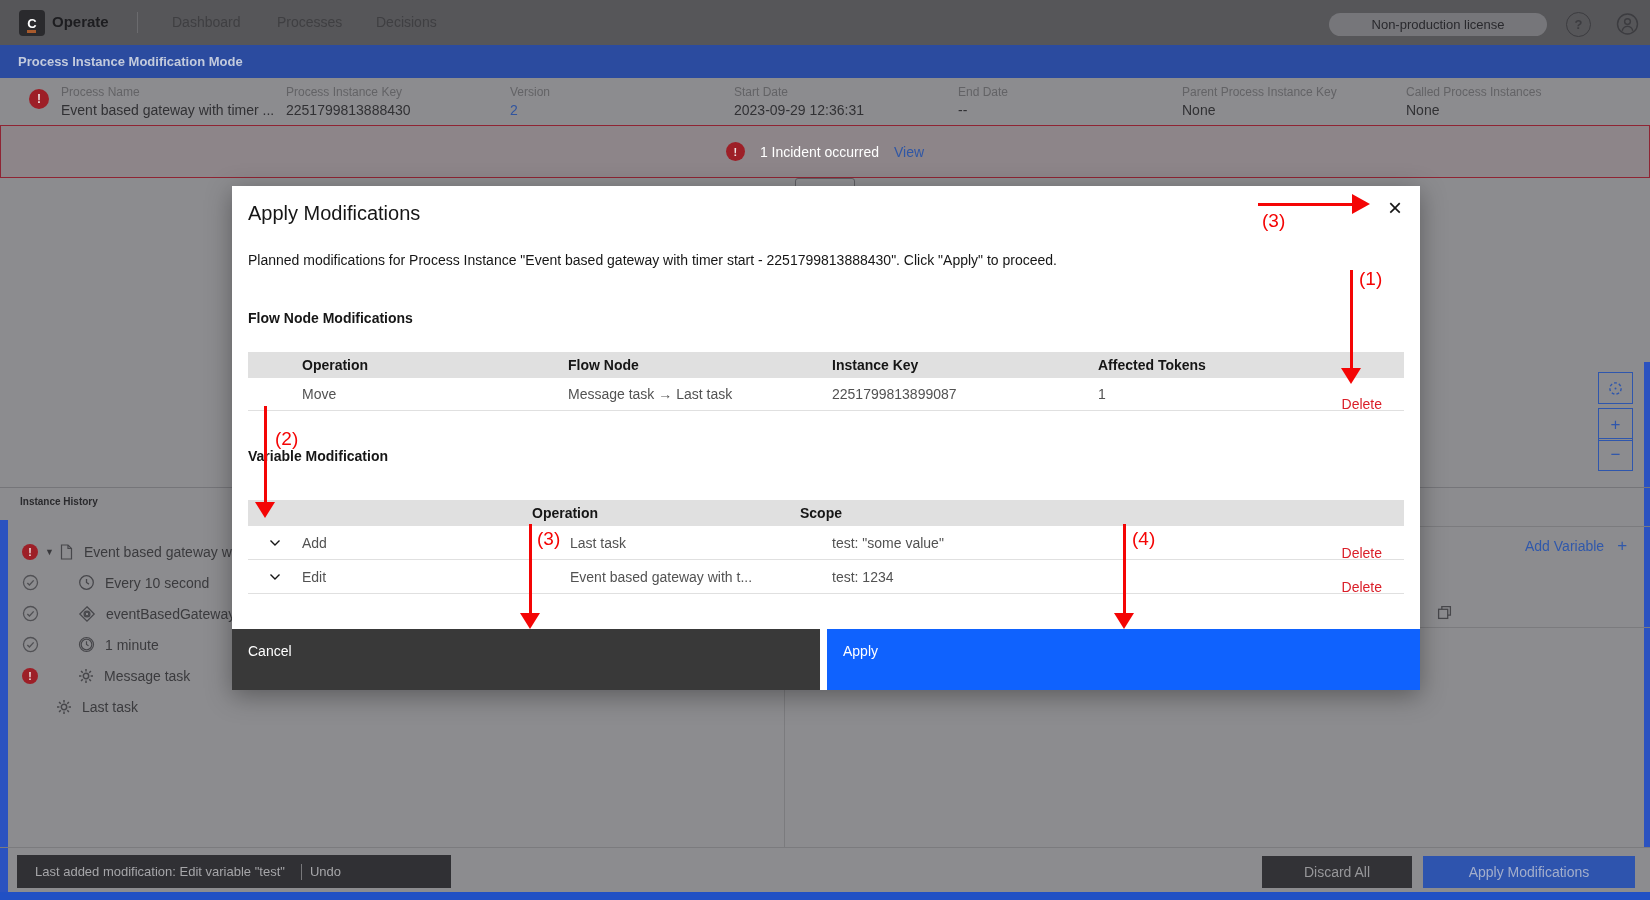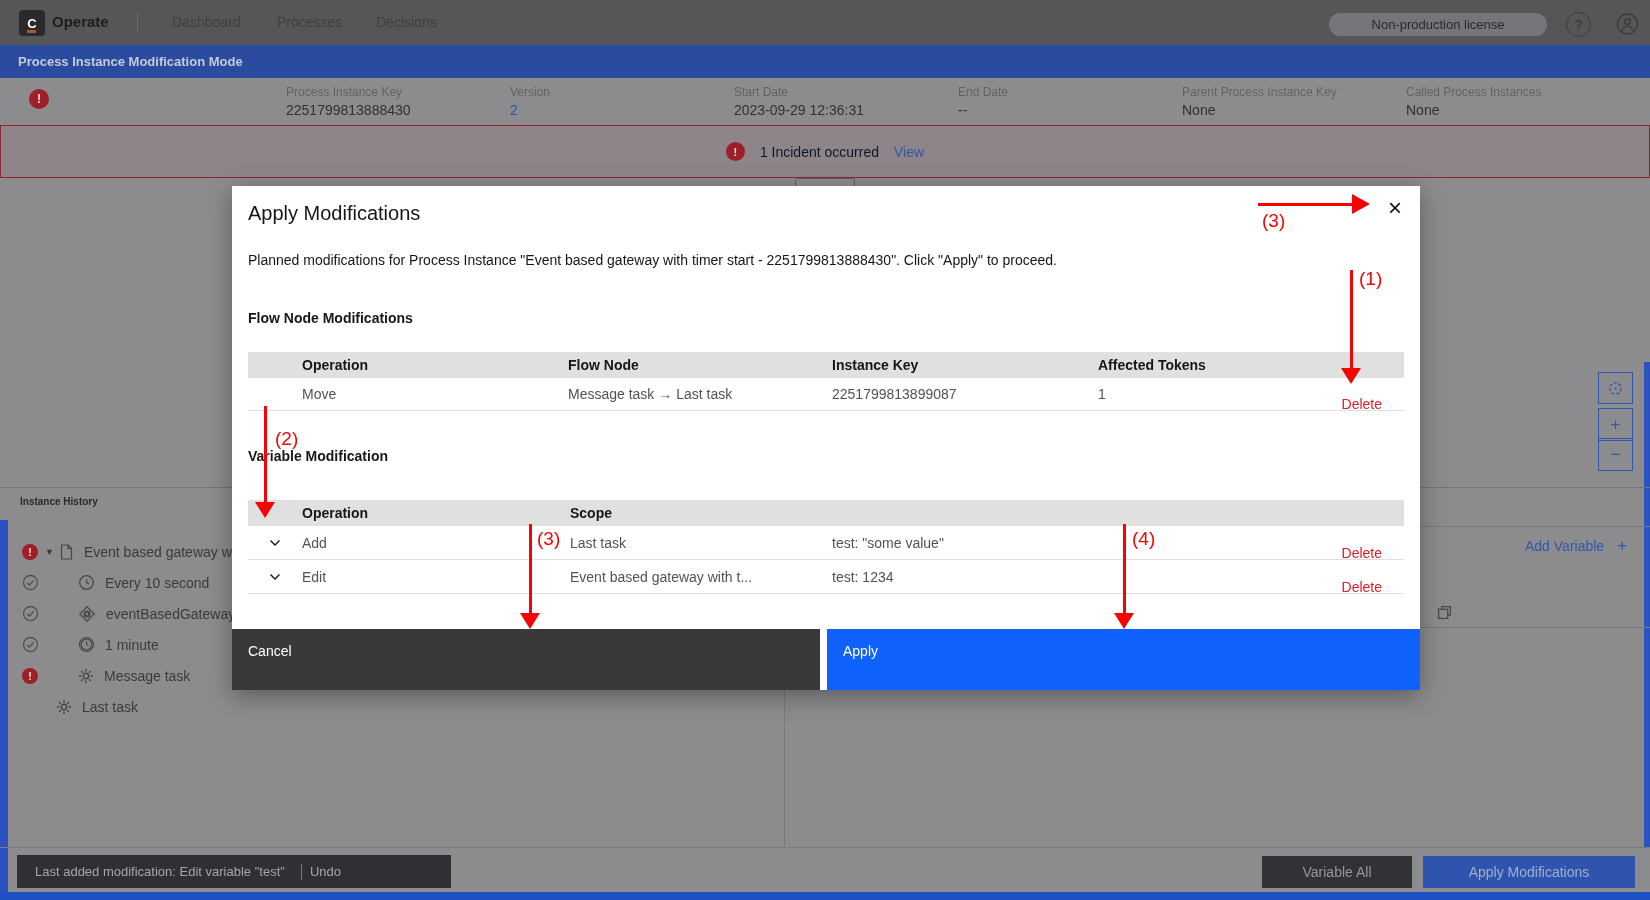"Process Name" div.ifield { html: none -> <div> <span>Process Name</span> <span>Event based gateway with timer ...</span> </div> }
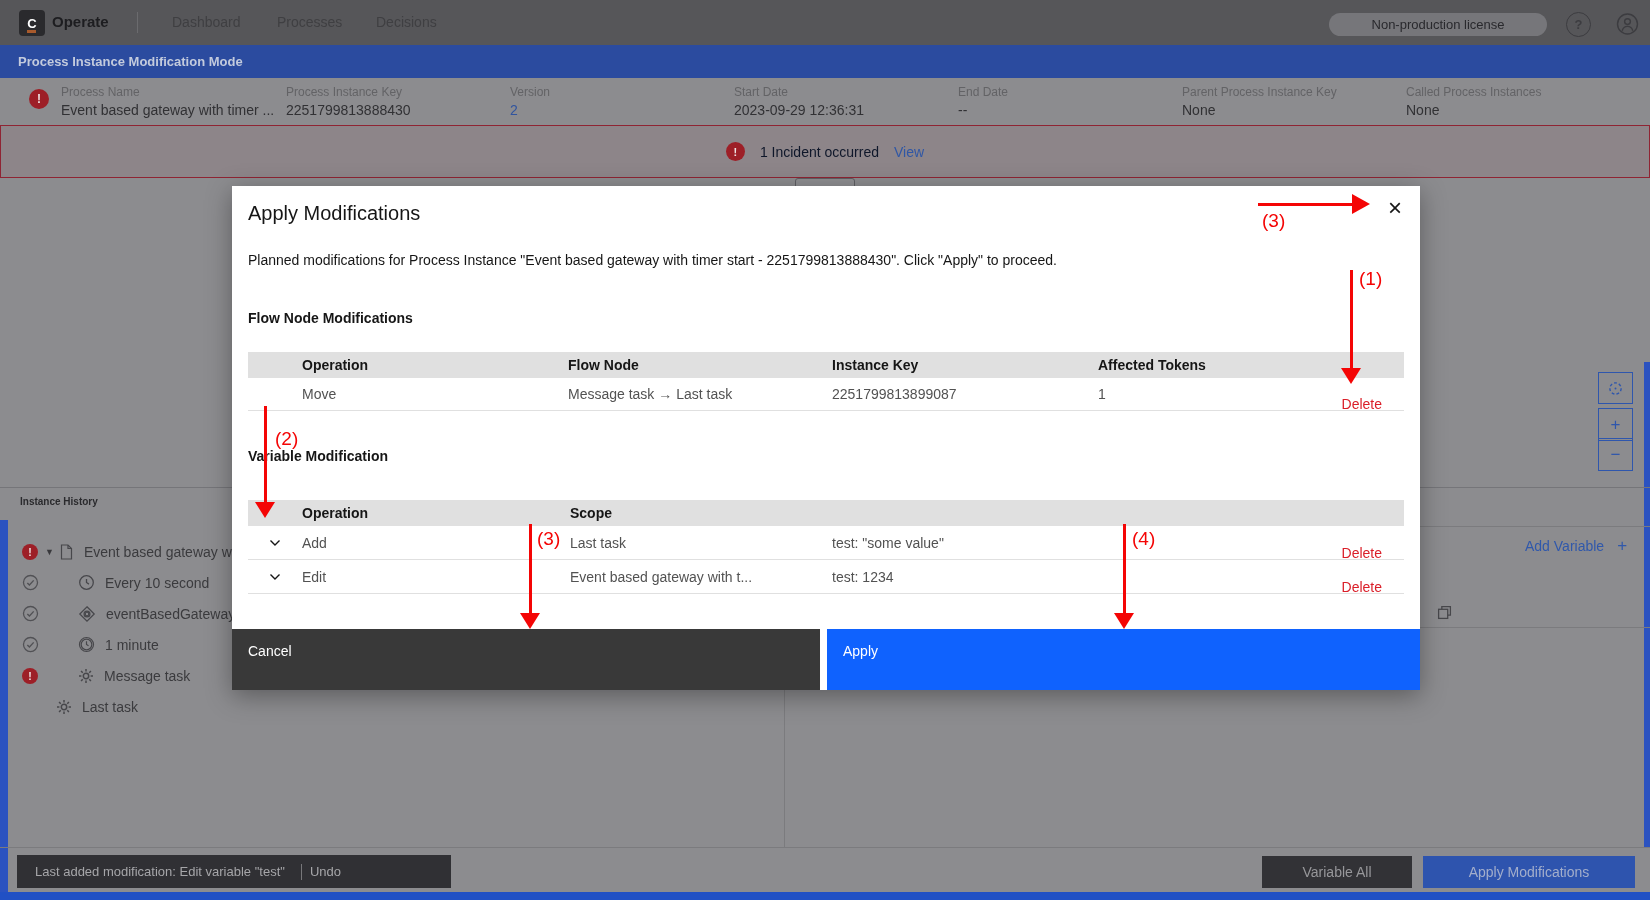"1 Incident occurred" .incident .itext { color: #0f172a -> #ffffff }
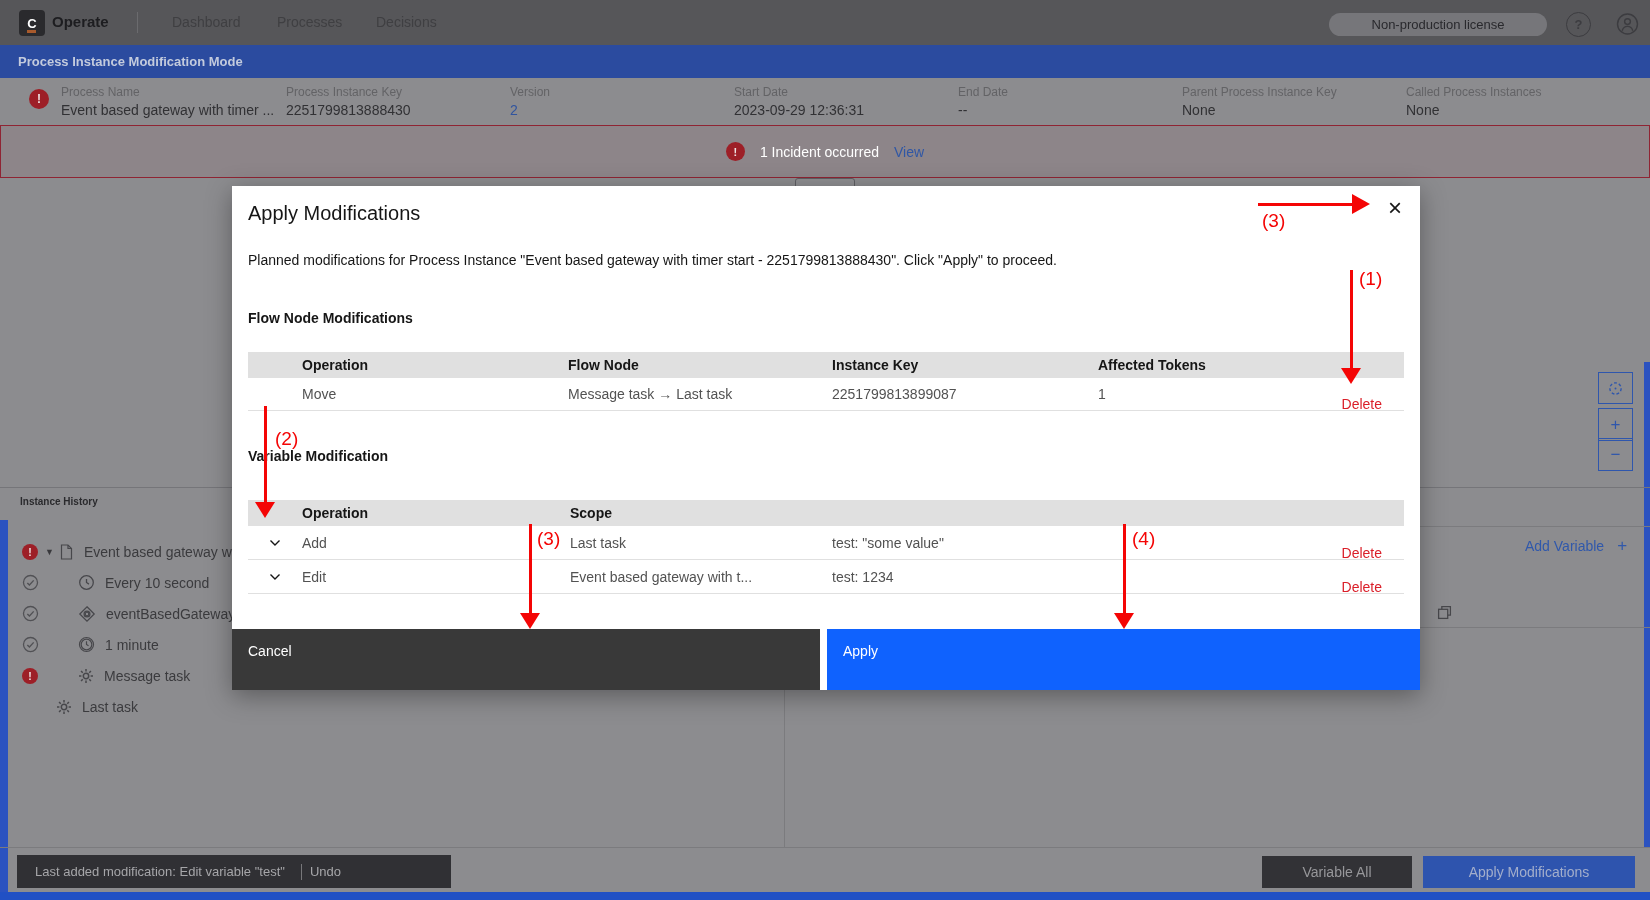"Operation" .trow { justify-content: none -> center }
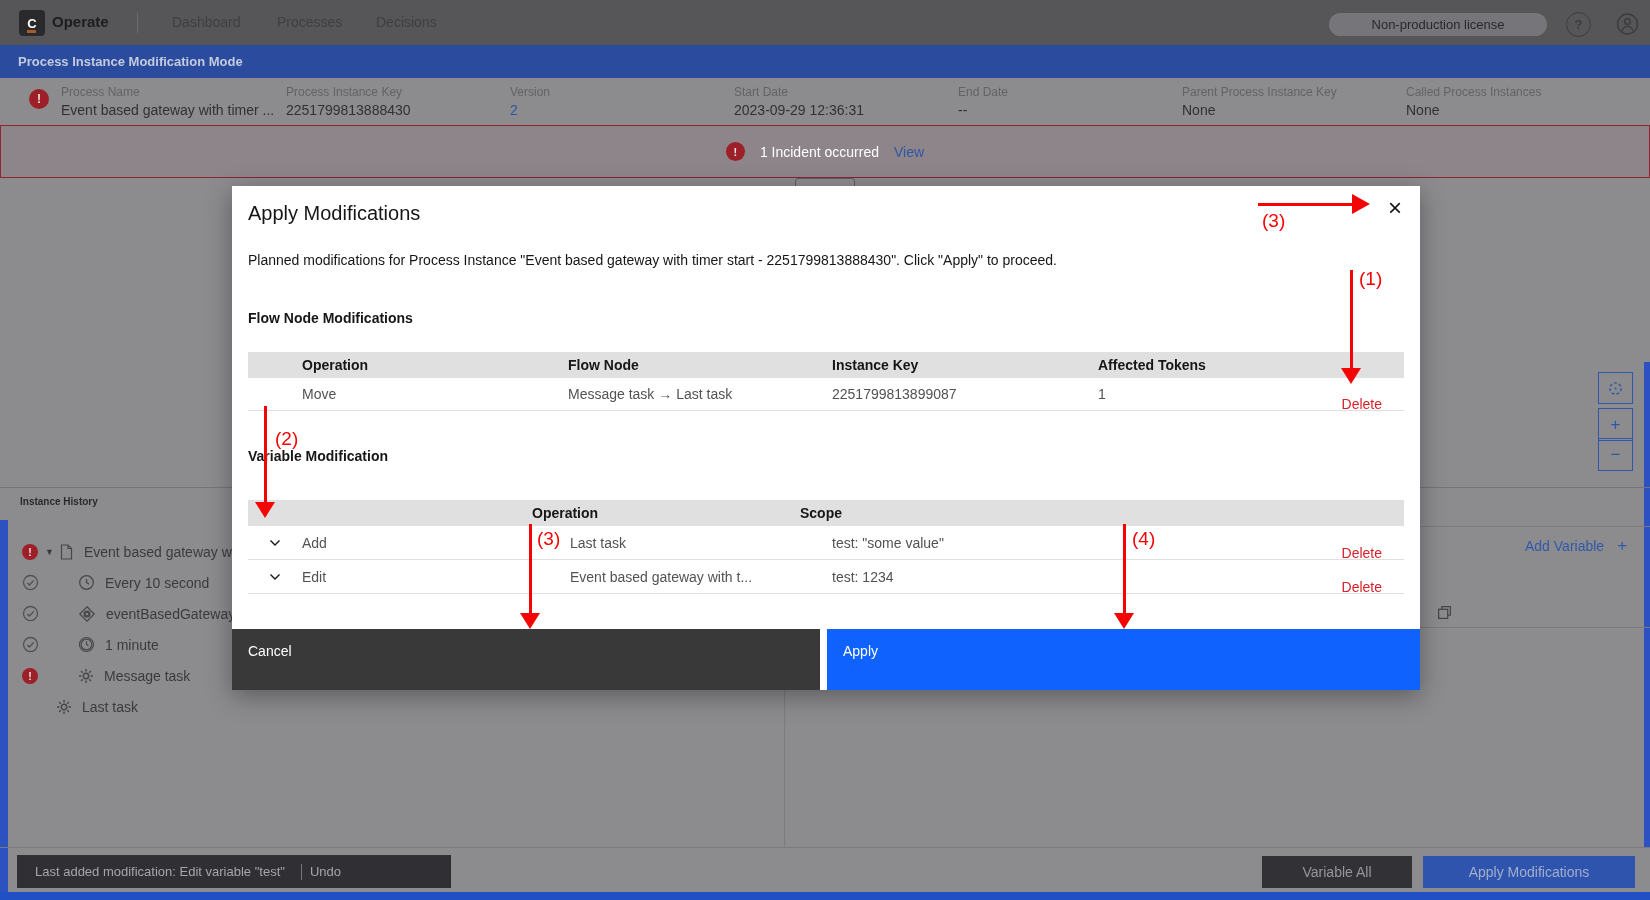"Variable All" div.abs { text: Variable -> Discard }
